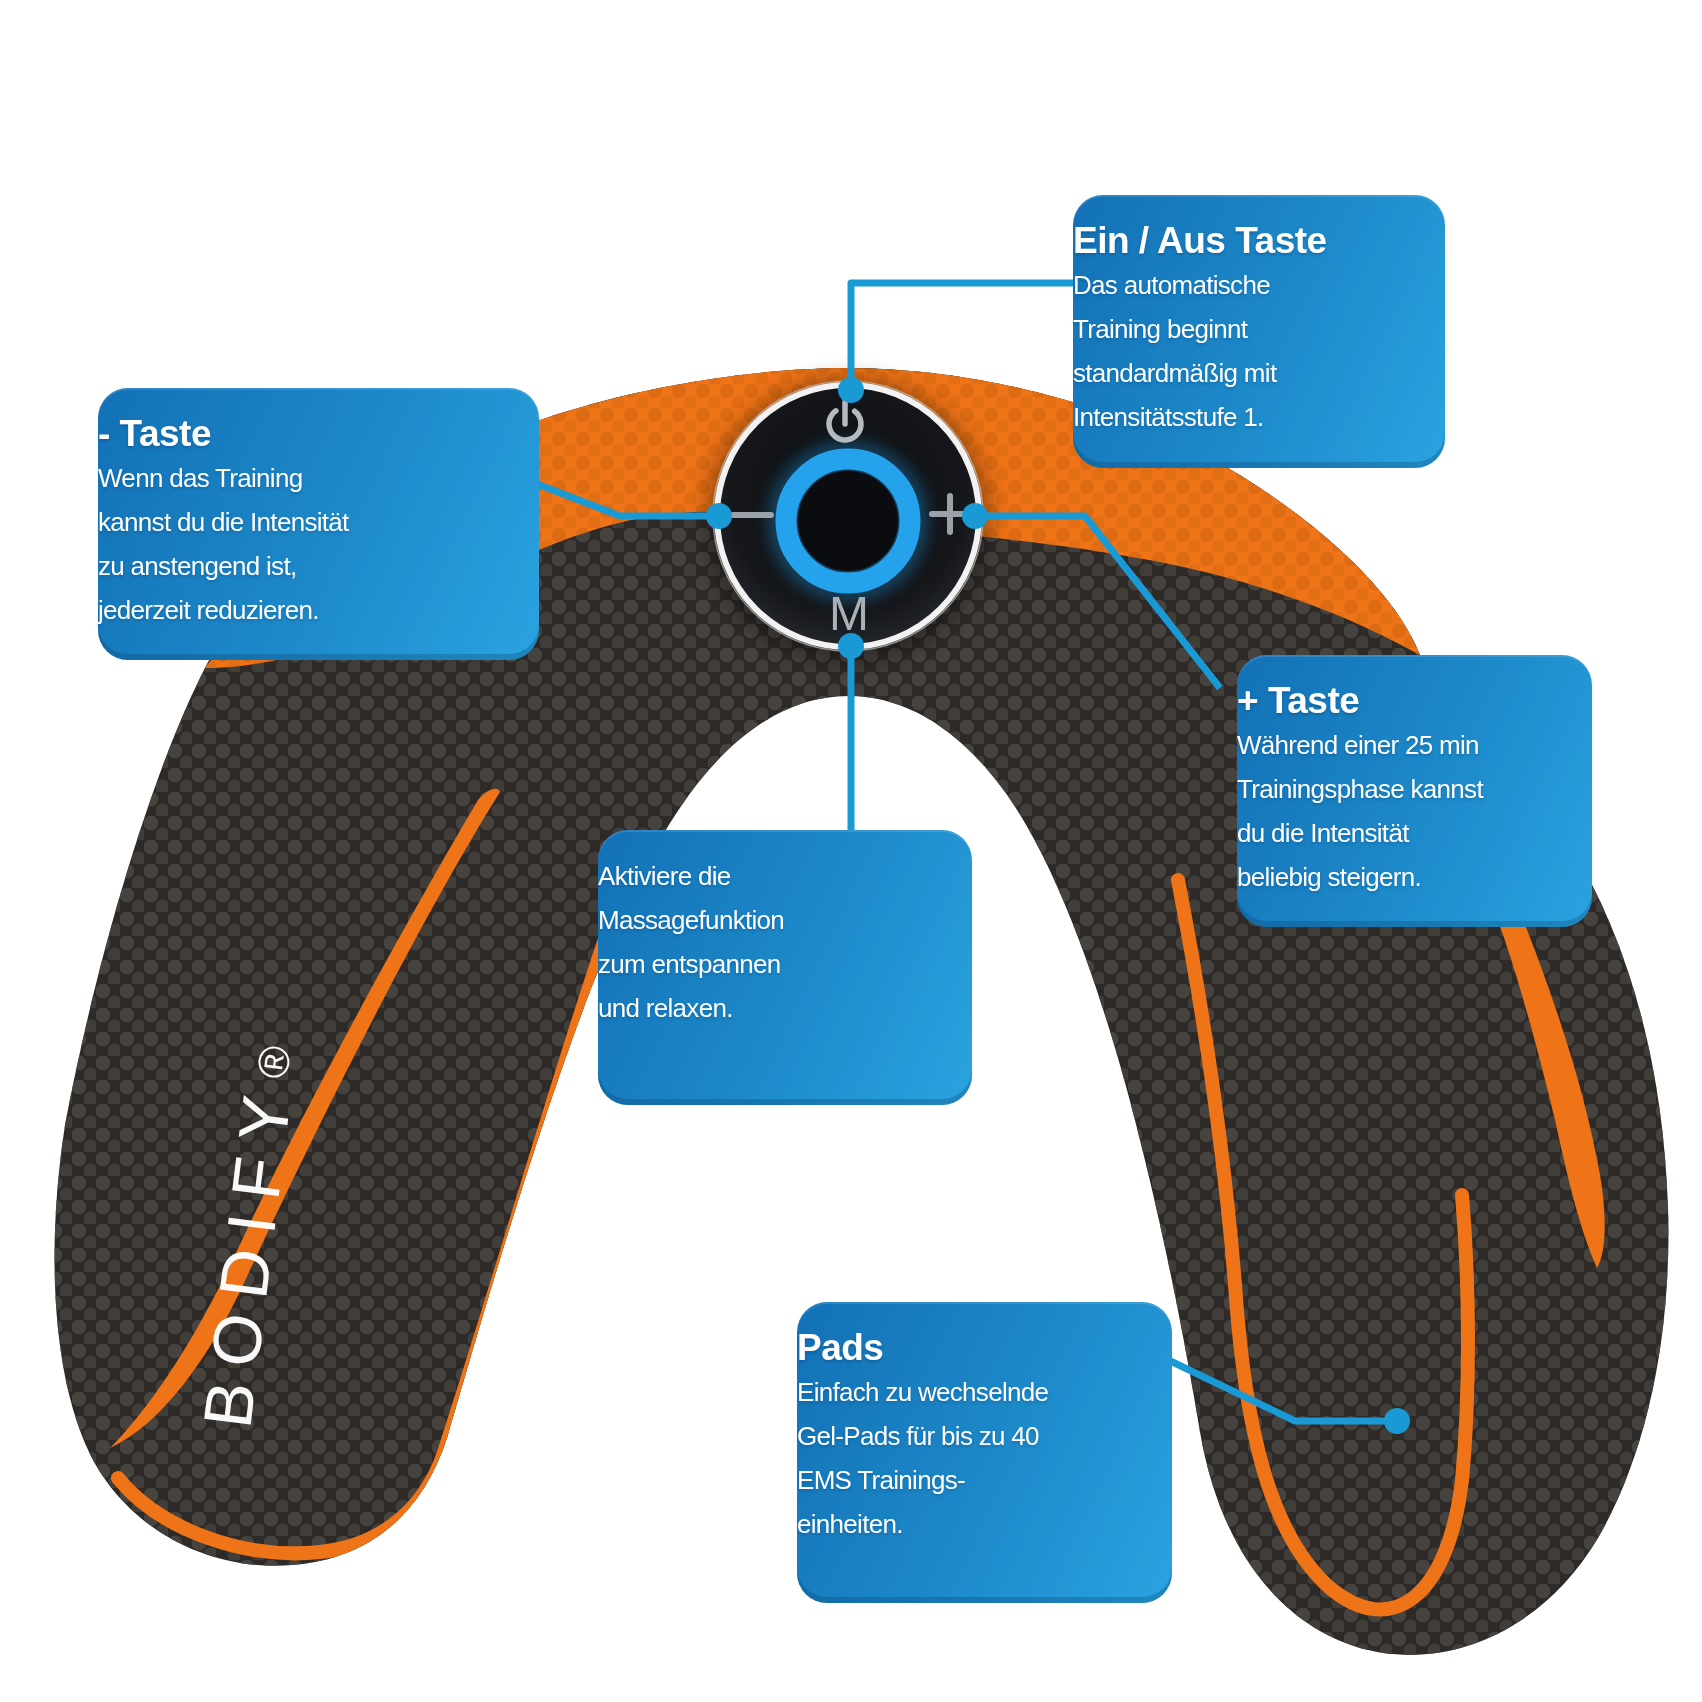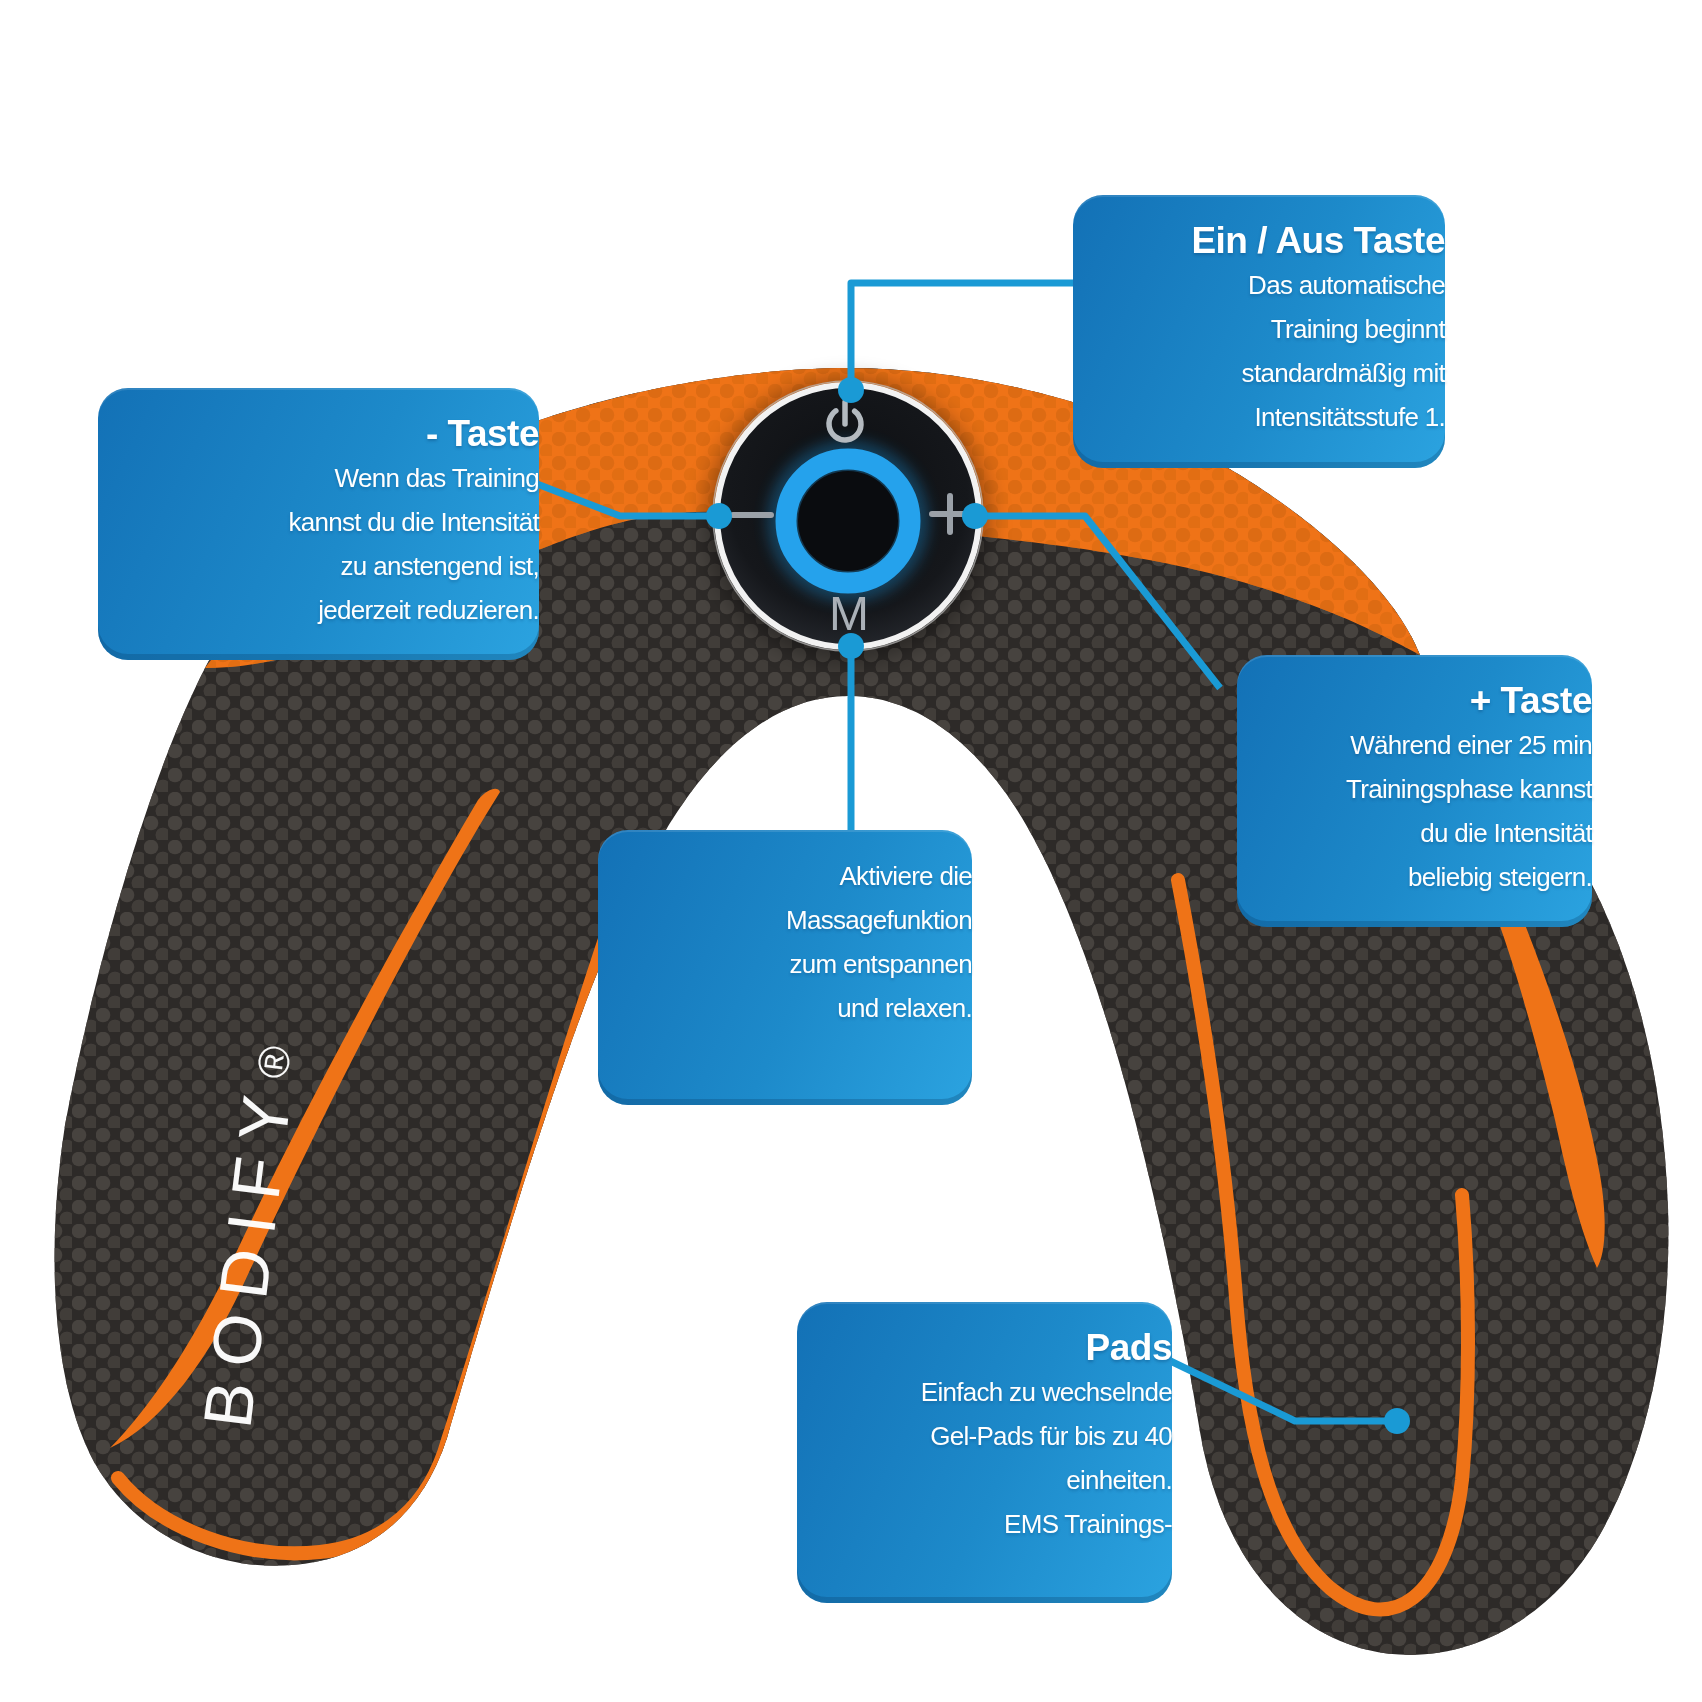"Ein / Aus Taste" .callout { text-align: right -> left }
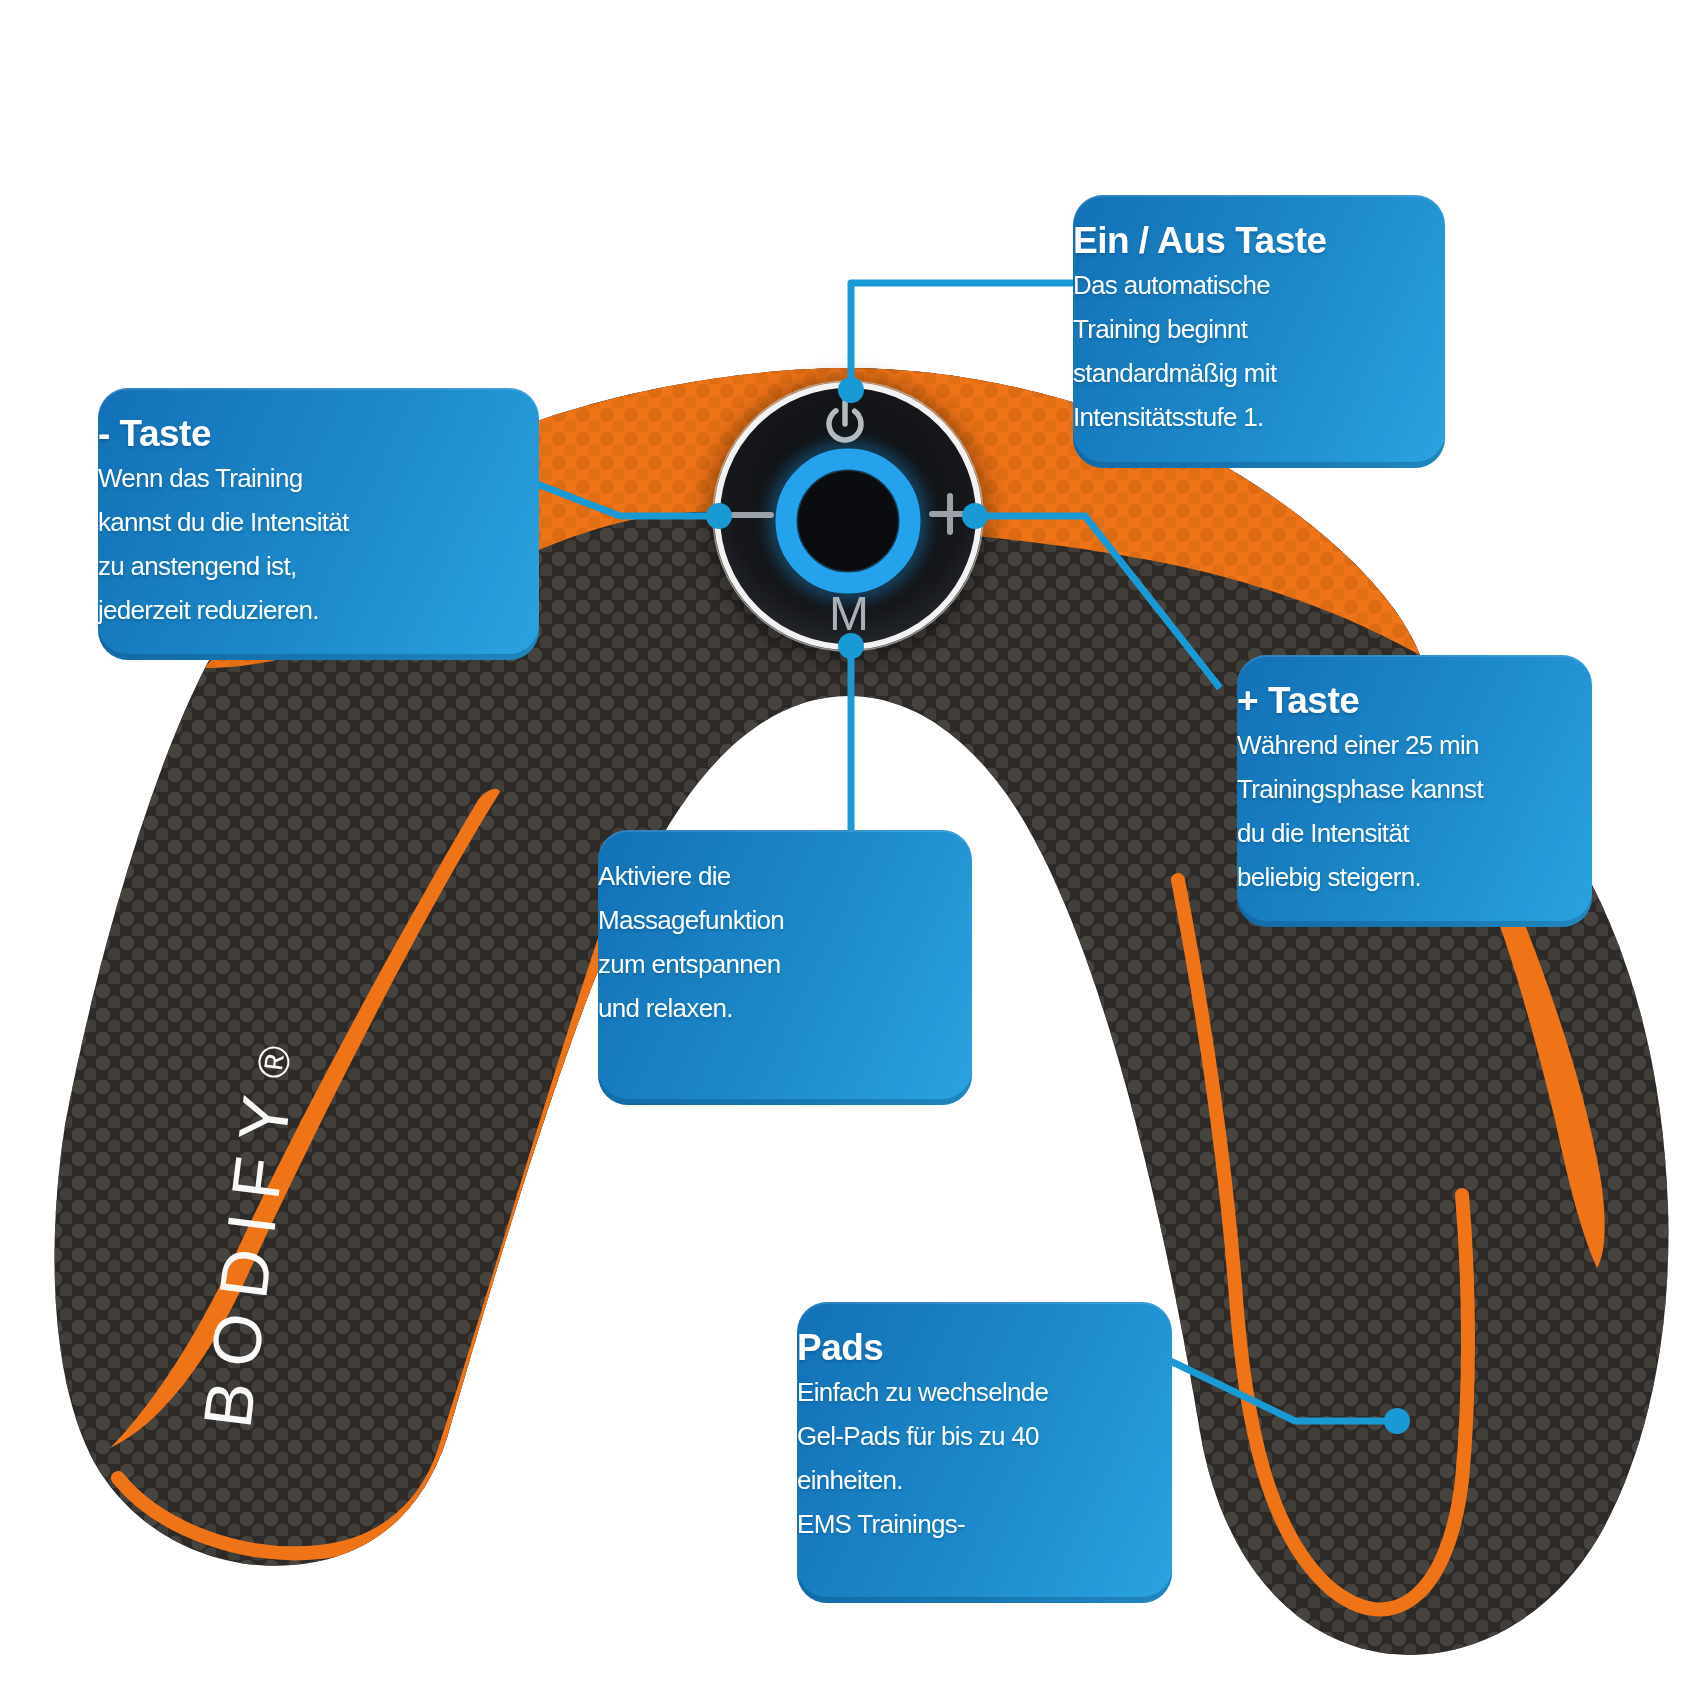"einheiten." div.c-line { order: before "EMS Trainings-" -> after "EMS Trainings-" }
